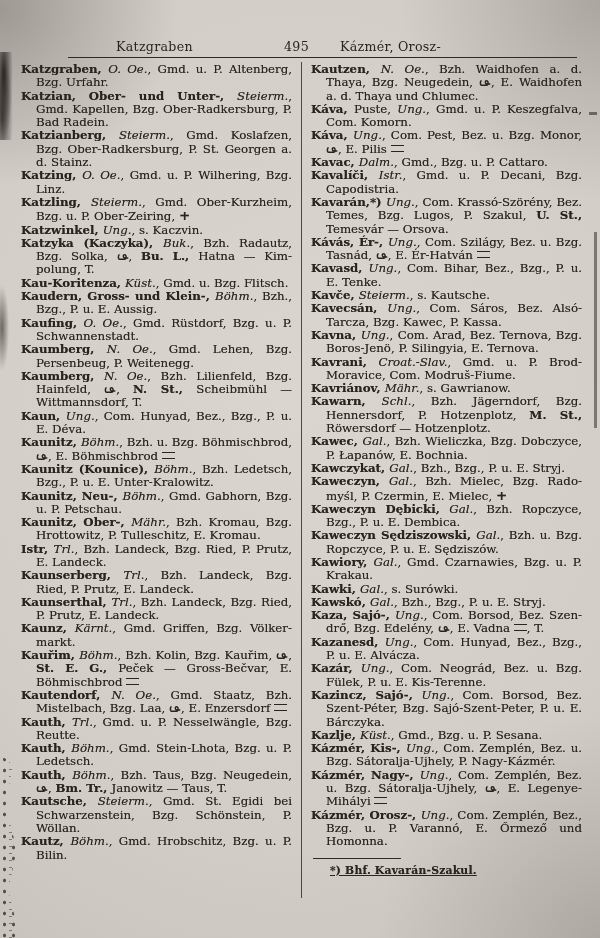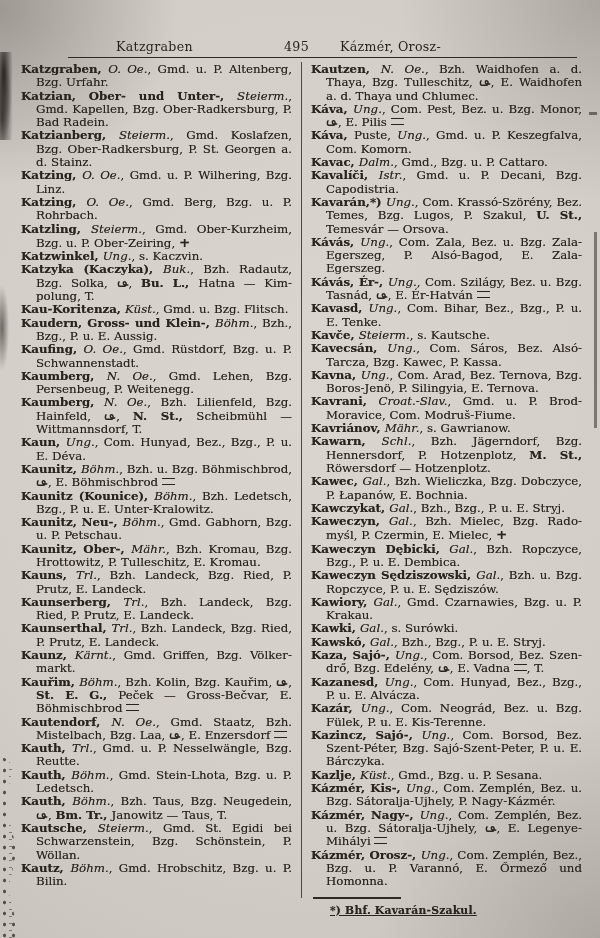", Bzh. Waidhofen a. d." span { text: Tulleschitz -> Neugedein }
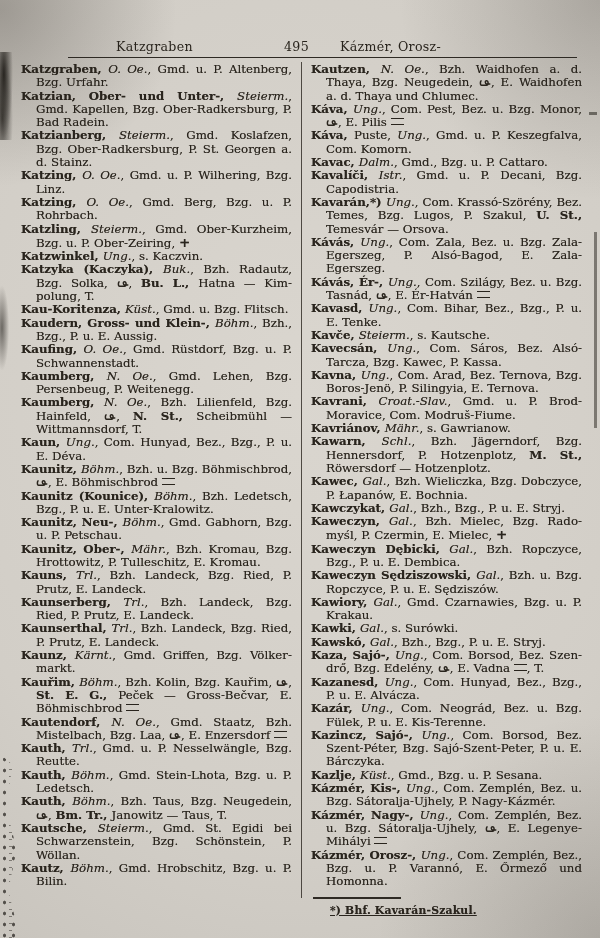"Káva, Ung., Com. Pest, Bez." div.entry { order: before "Káva, Puste, Ung., Gmd. u." -> after "Káva, Puste, Ung., Gmd. u." }
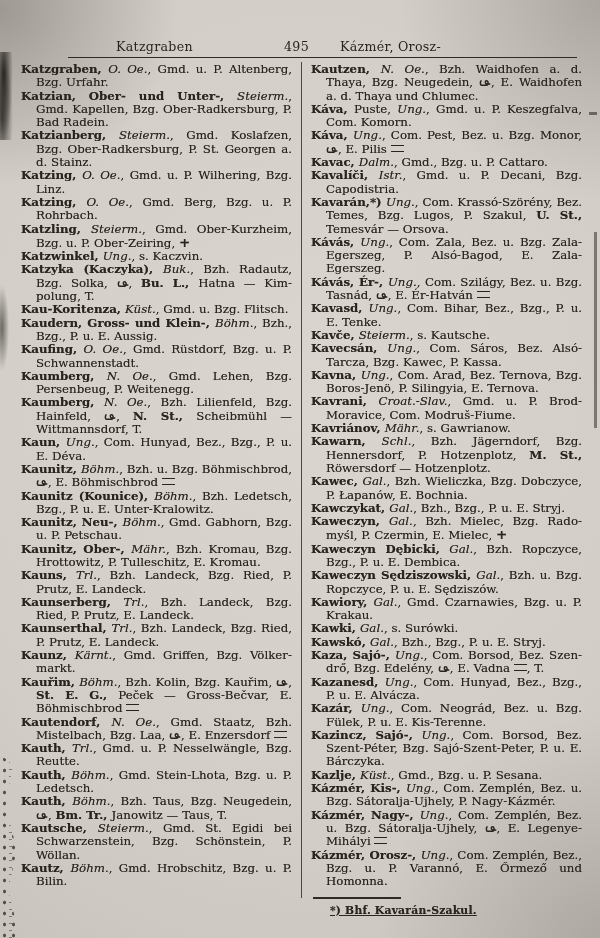"Katzing, O. Oe., Gmd. Berg," div.entry { html: <div><span>Katzing, </span><span>O. Oe.</span><span>, Gmd. Berg, Bzg. u. P. Rohrbach.</span></div> -> none }
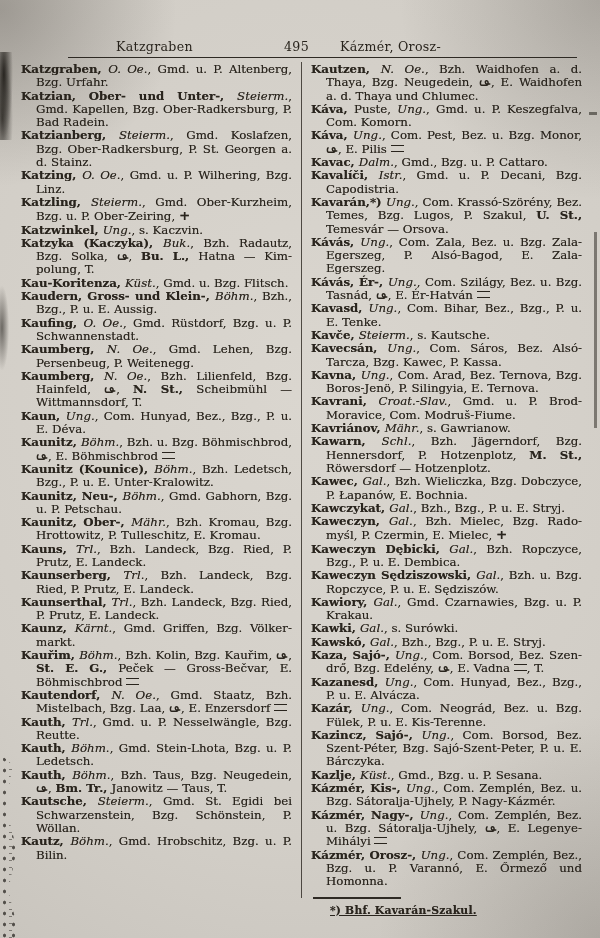"Kávás, Ung., Com. Zala, Bez." div.entry { html: <div><span>Kávás, </span><span>Ung.</span><span>, Com. Zala, Bez. u. Bzg. Zala-Egerszeg, P. Alsó-Bagod, E. Zala-Egerszeg.</span></div> -> none }
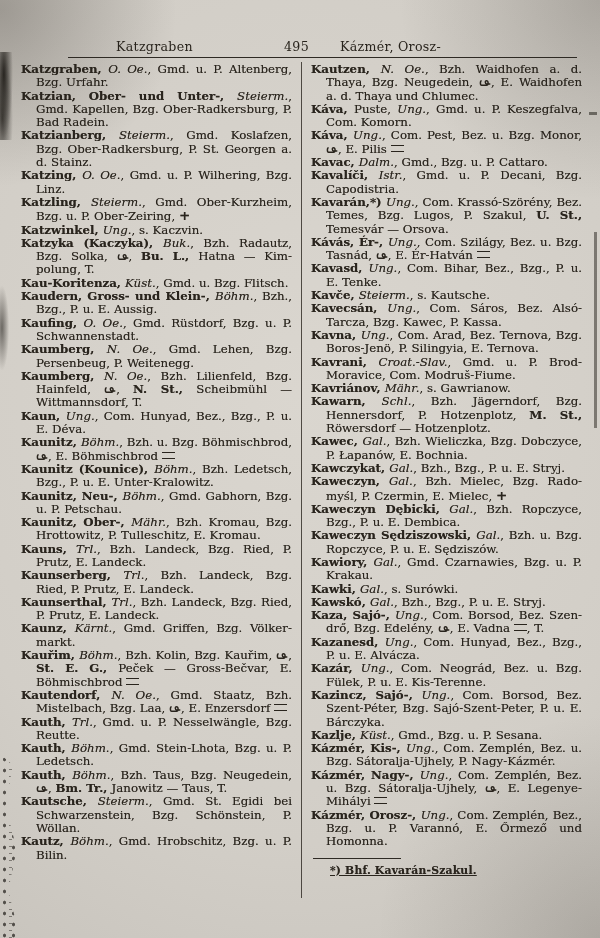"Kauns," span.b { text: Kauns -> Istr }
